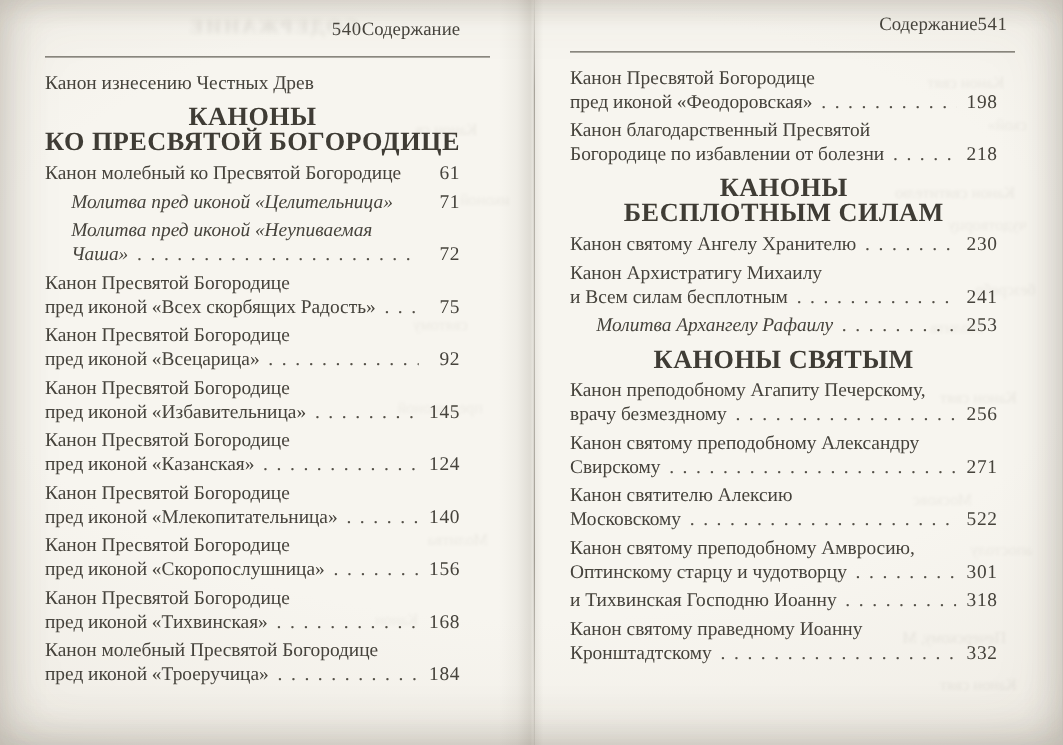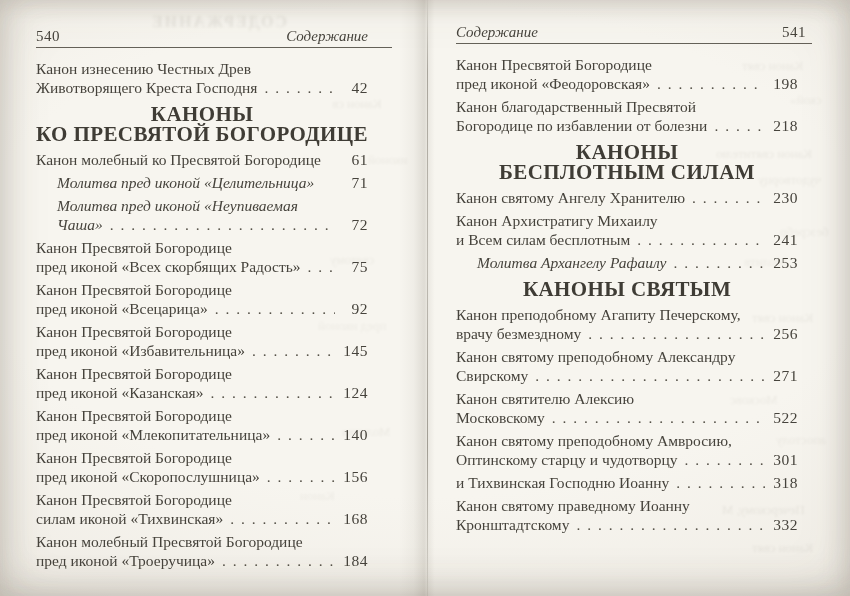"540" .pheader { justify-content: space-between -> flex-end; margin-top: 12px -> none; padding-bottom: 2px -> 12px }
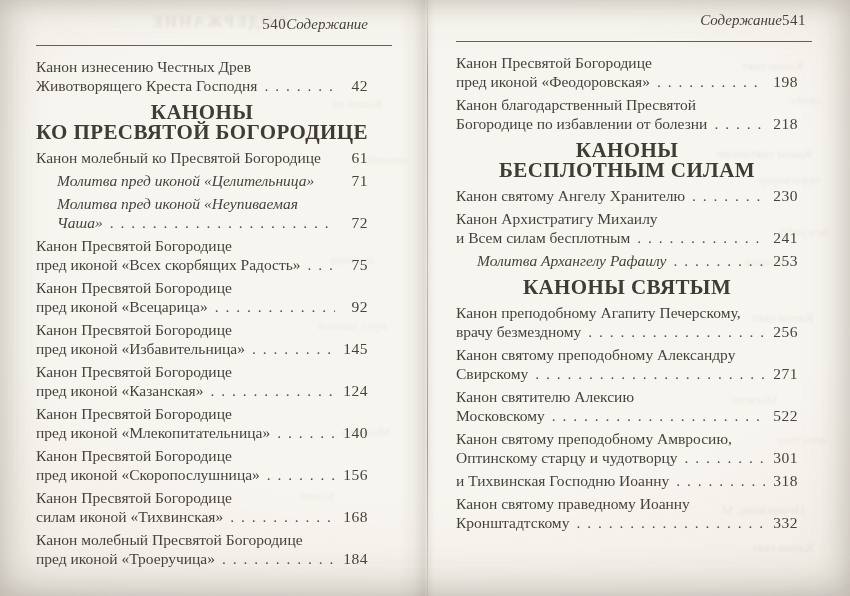"Содержание" .ptitle { font-style: italic -> none }
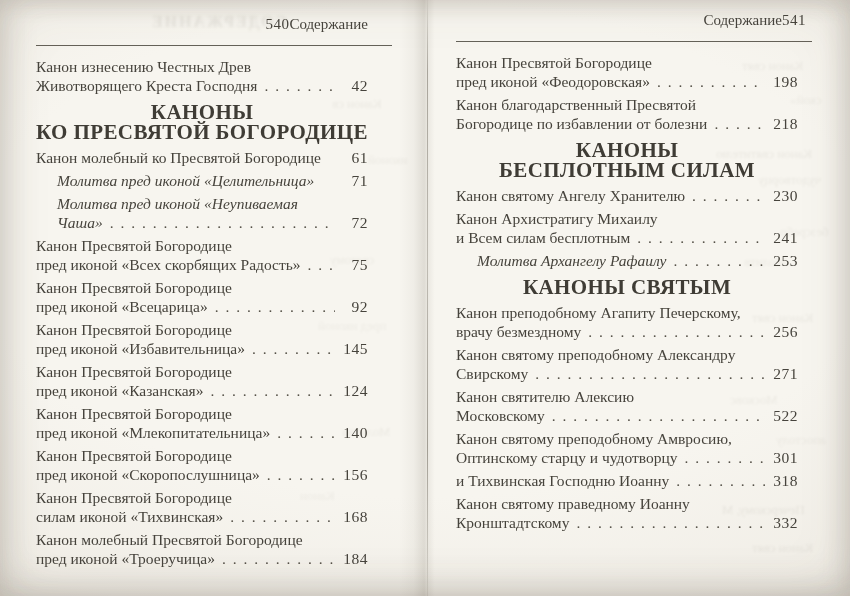"Животворящего Креста Господня" div.lastline { html: <div> <span>Животворящего Креста Господня</span> <span></span> <span>42</span> </div> -> none }
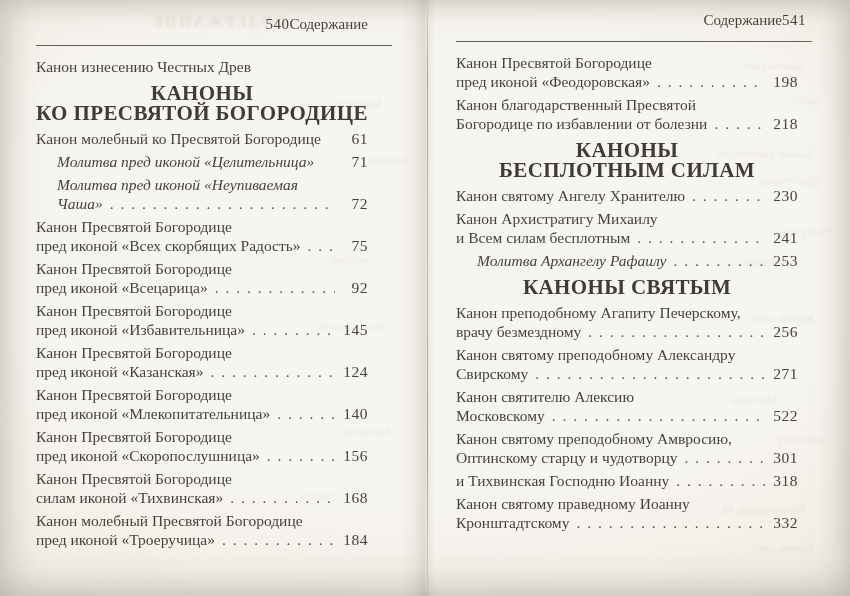"силам иконой «Тихвинская»" span.lt { text: силам -> пред }
